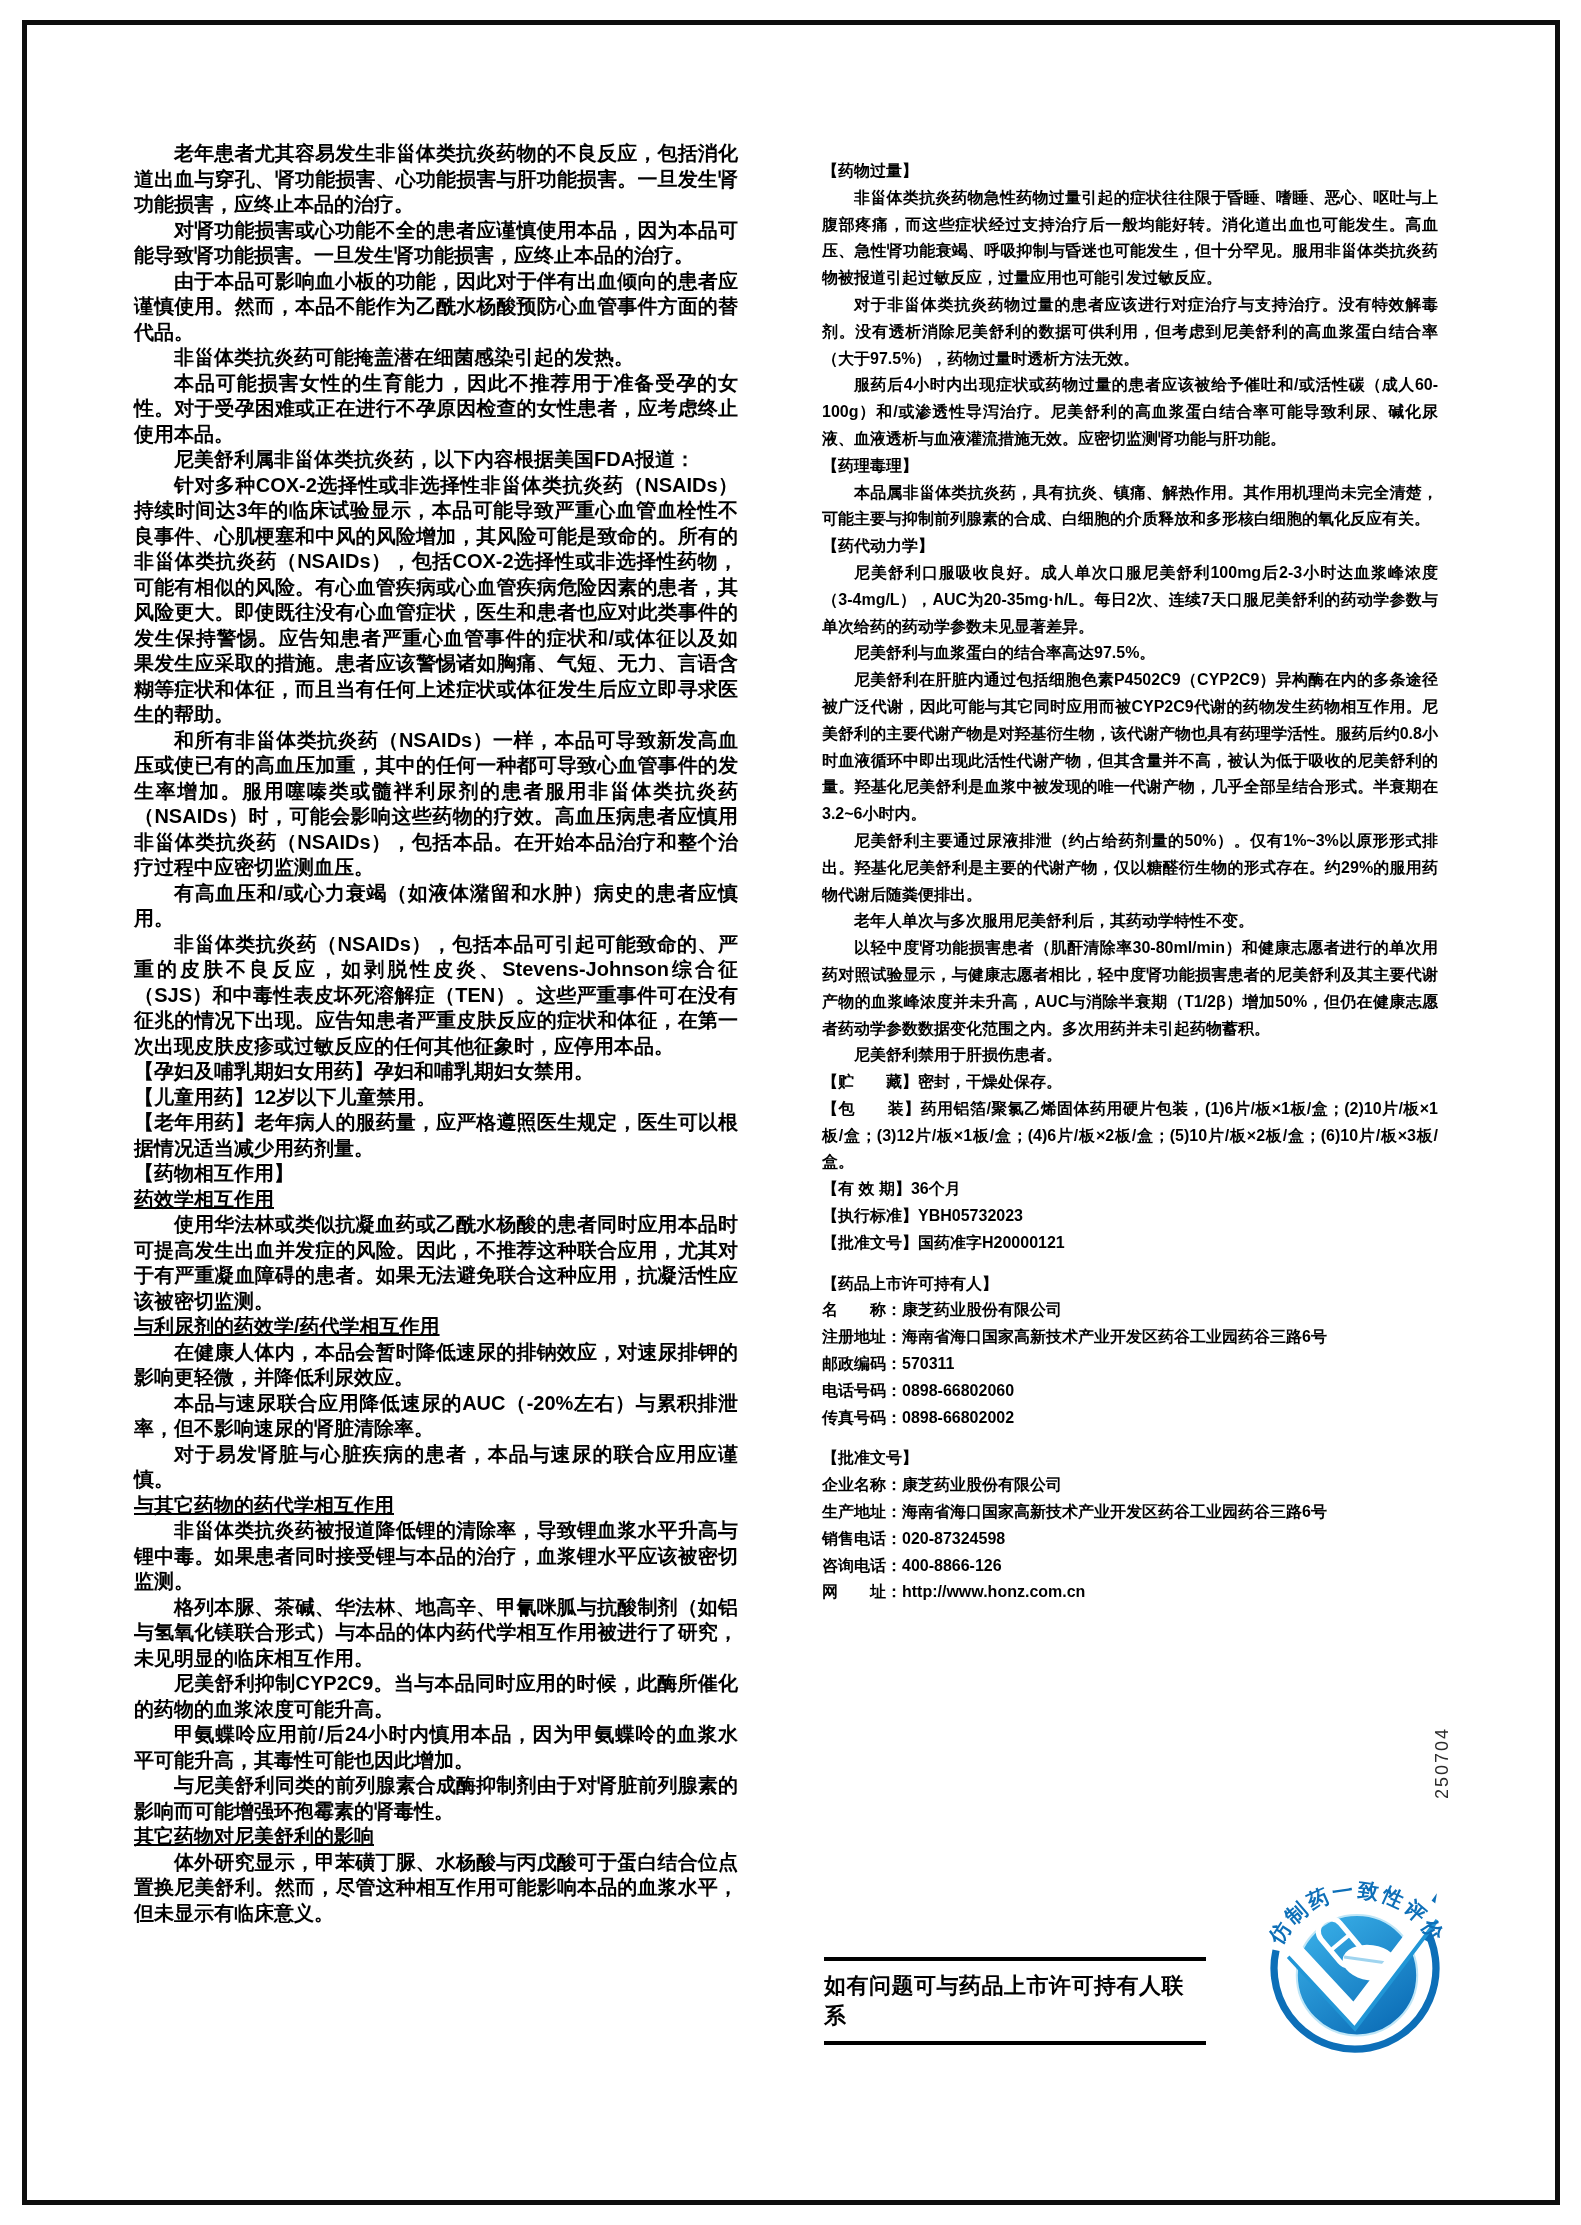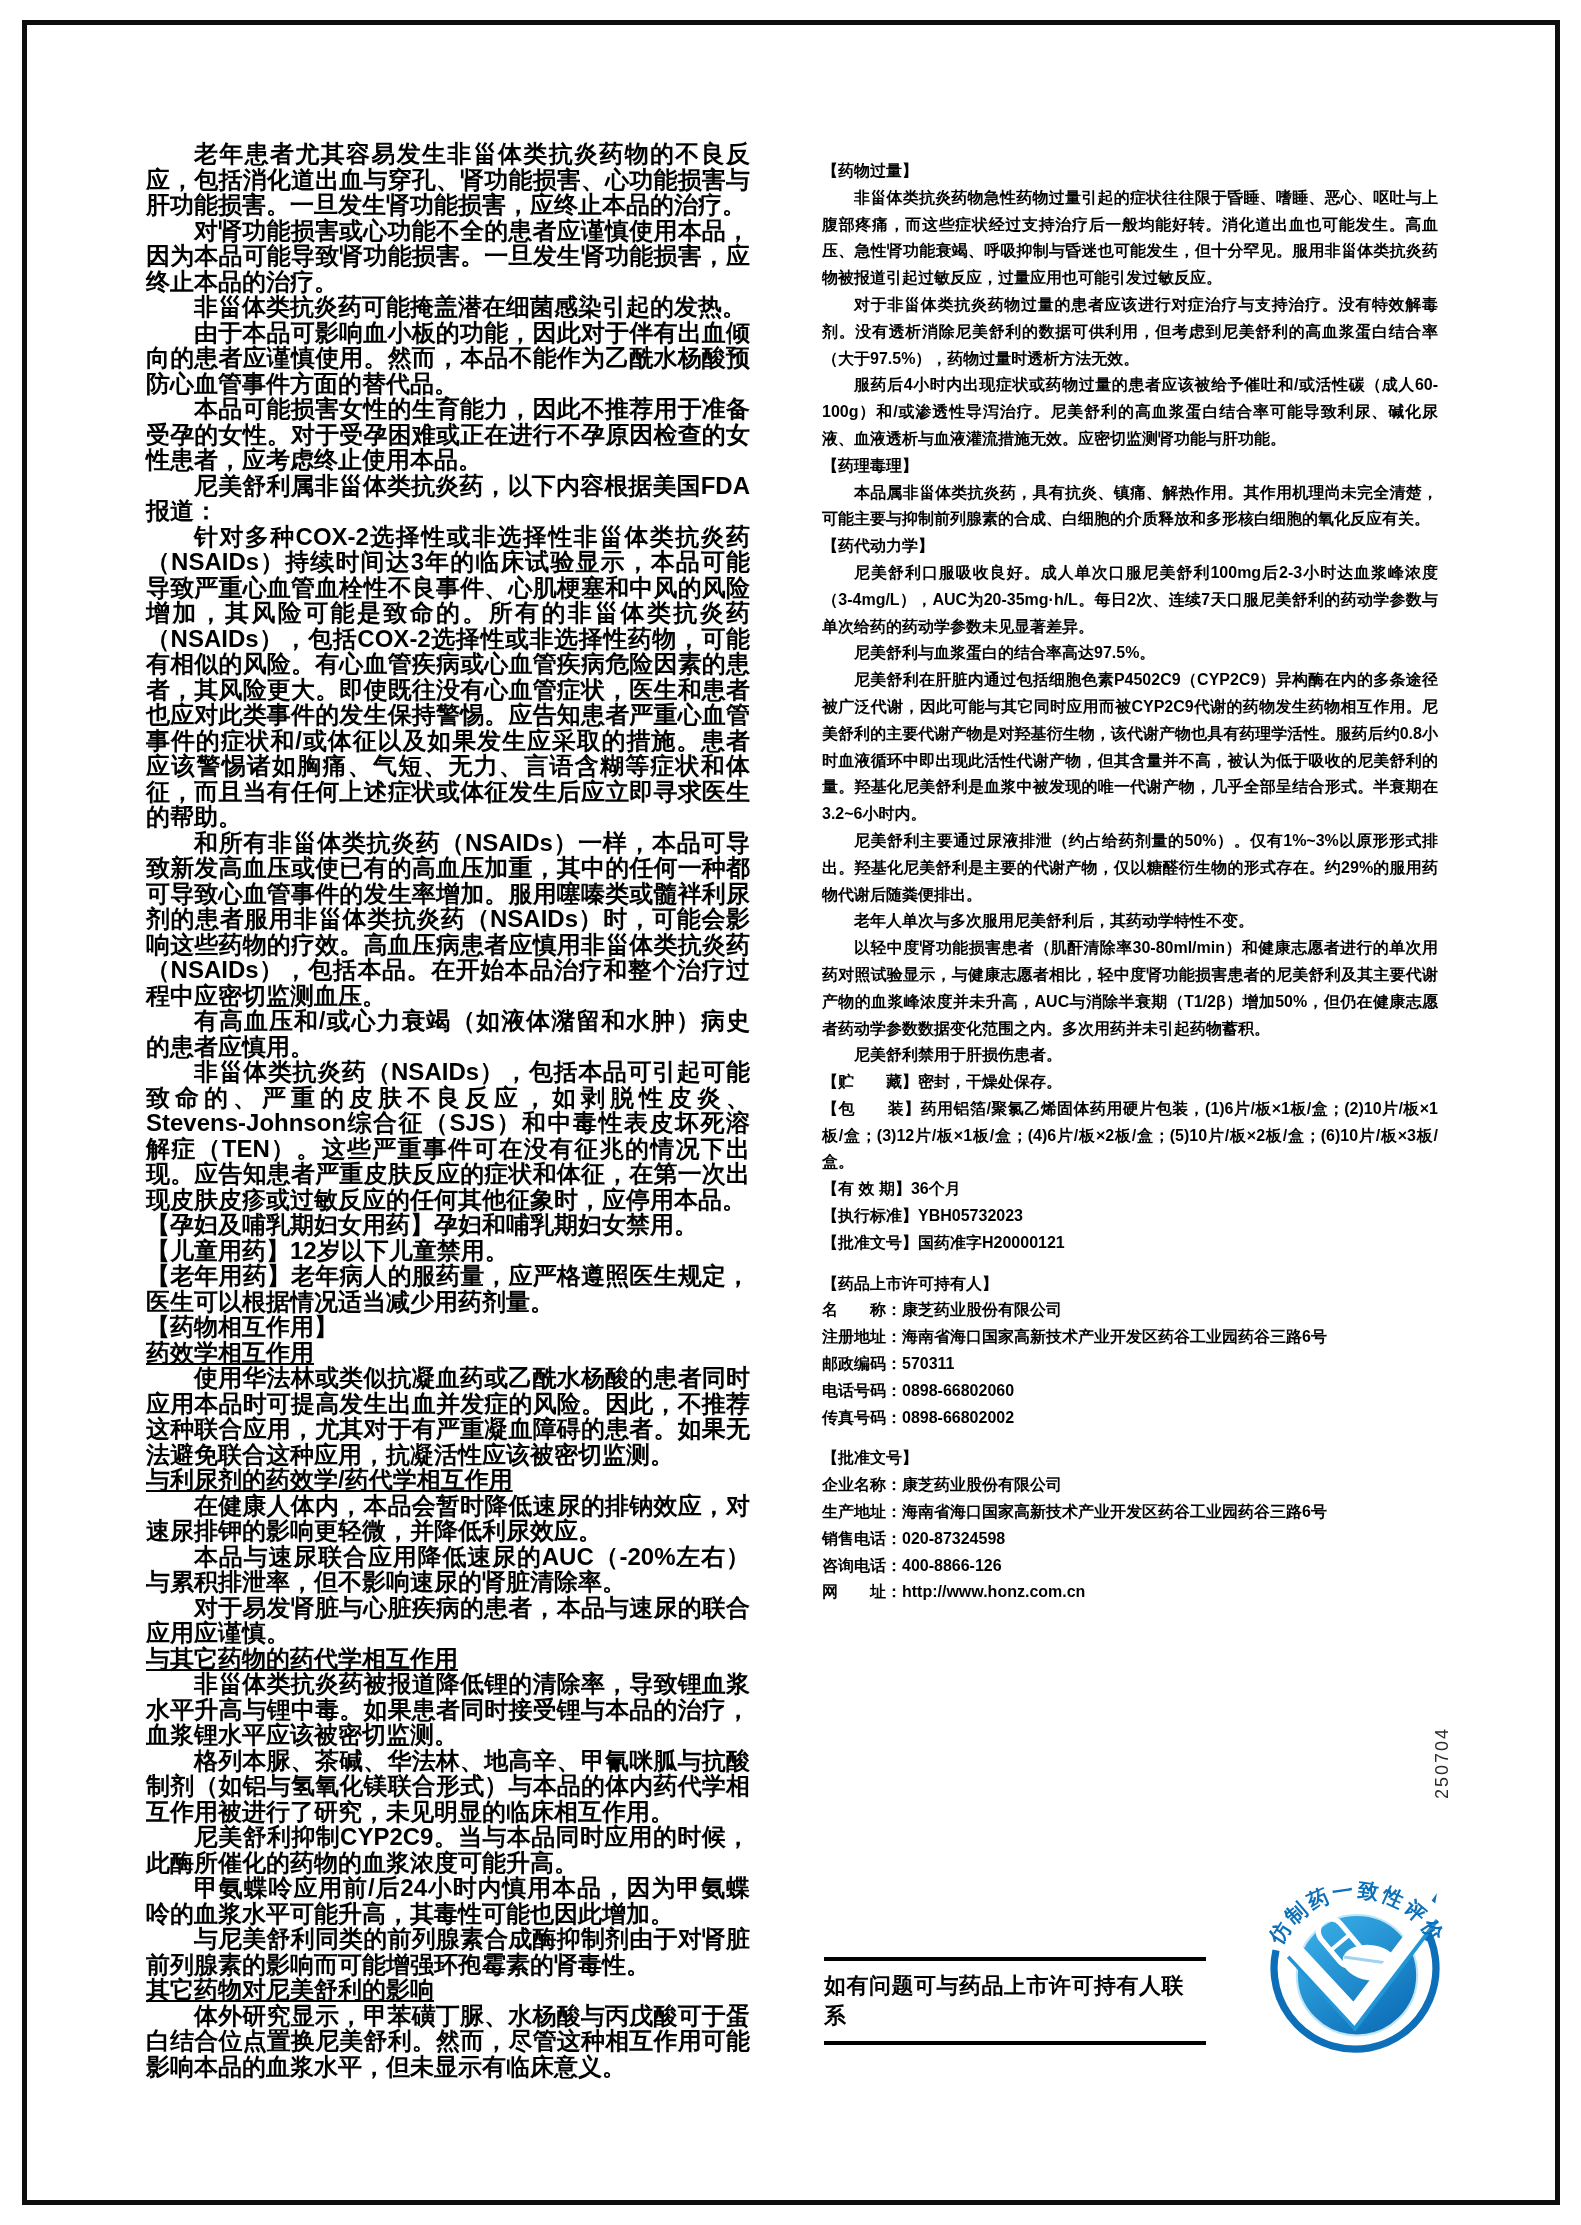"老年患者尤其容易发生非甾体类抗炎药物的不良反应，包括消化道出血与穿孔、肾功能损害" .col-left { font-size: 24px -> 20px; left: 146px -> 134px }
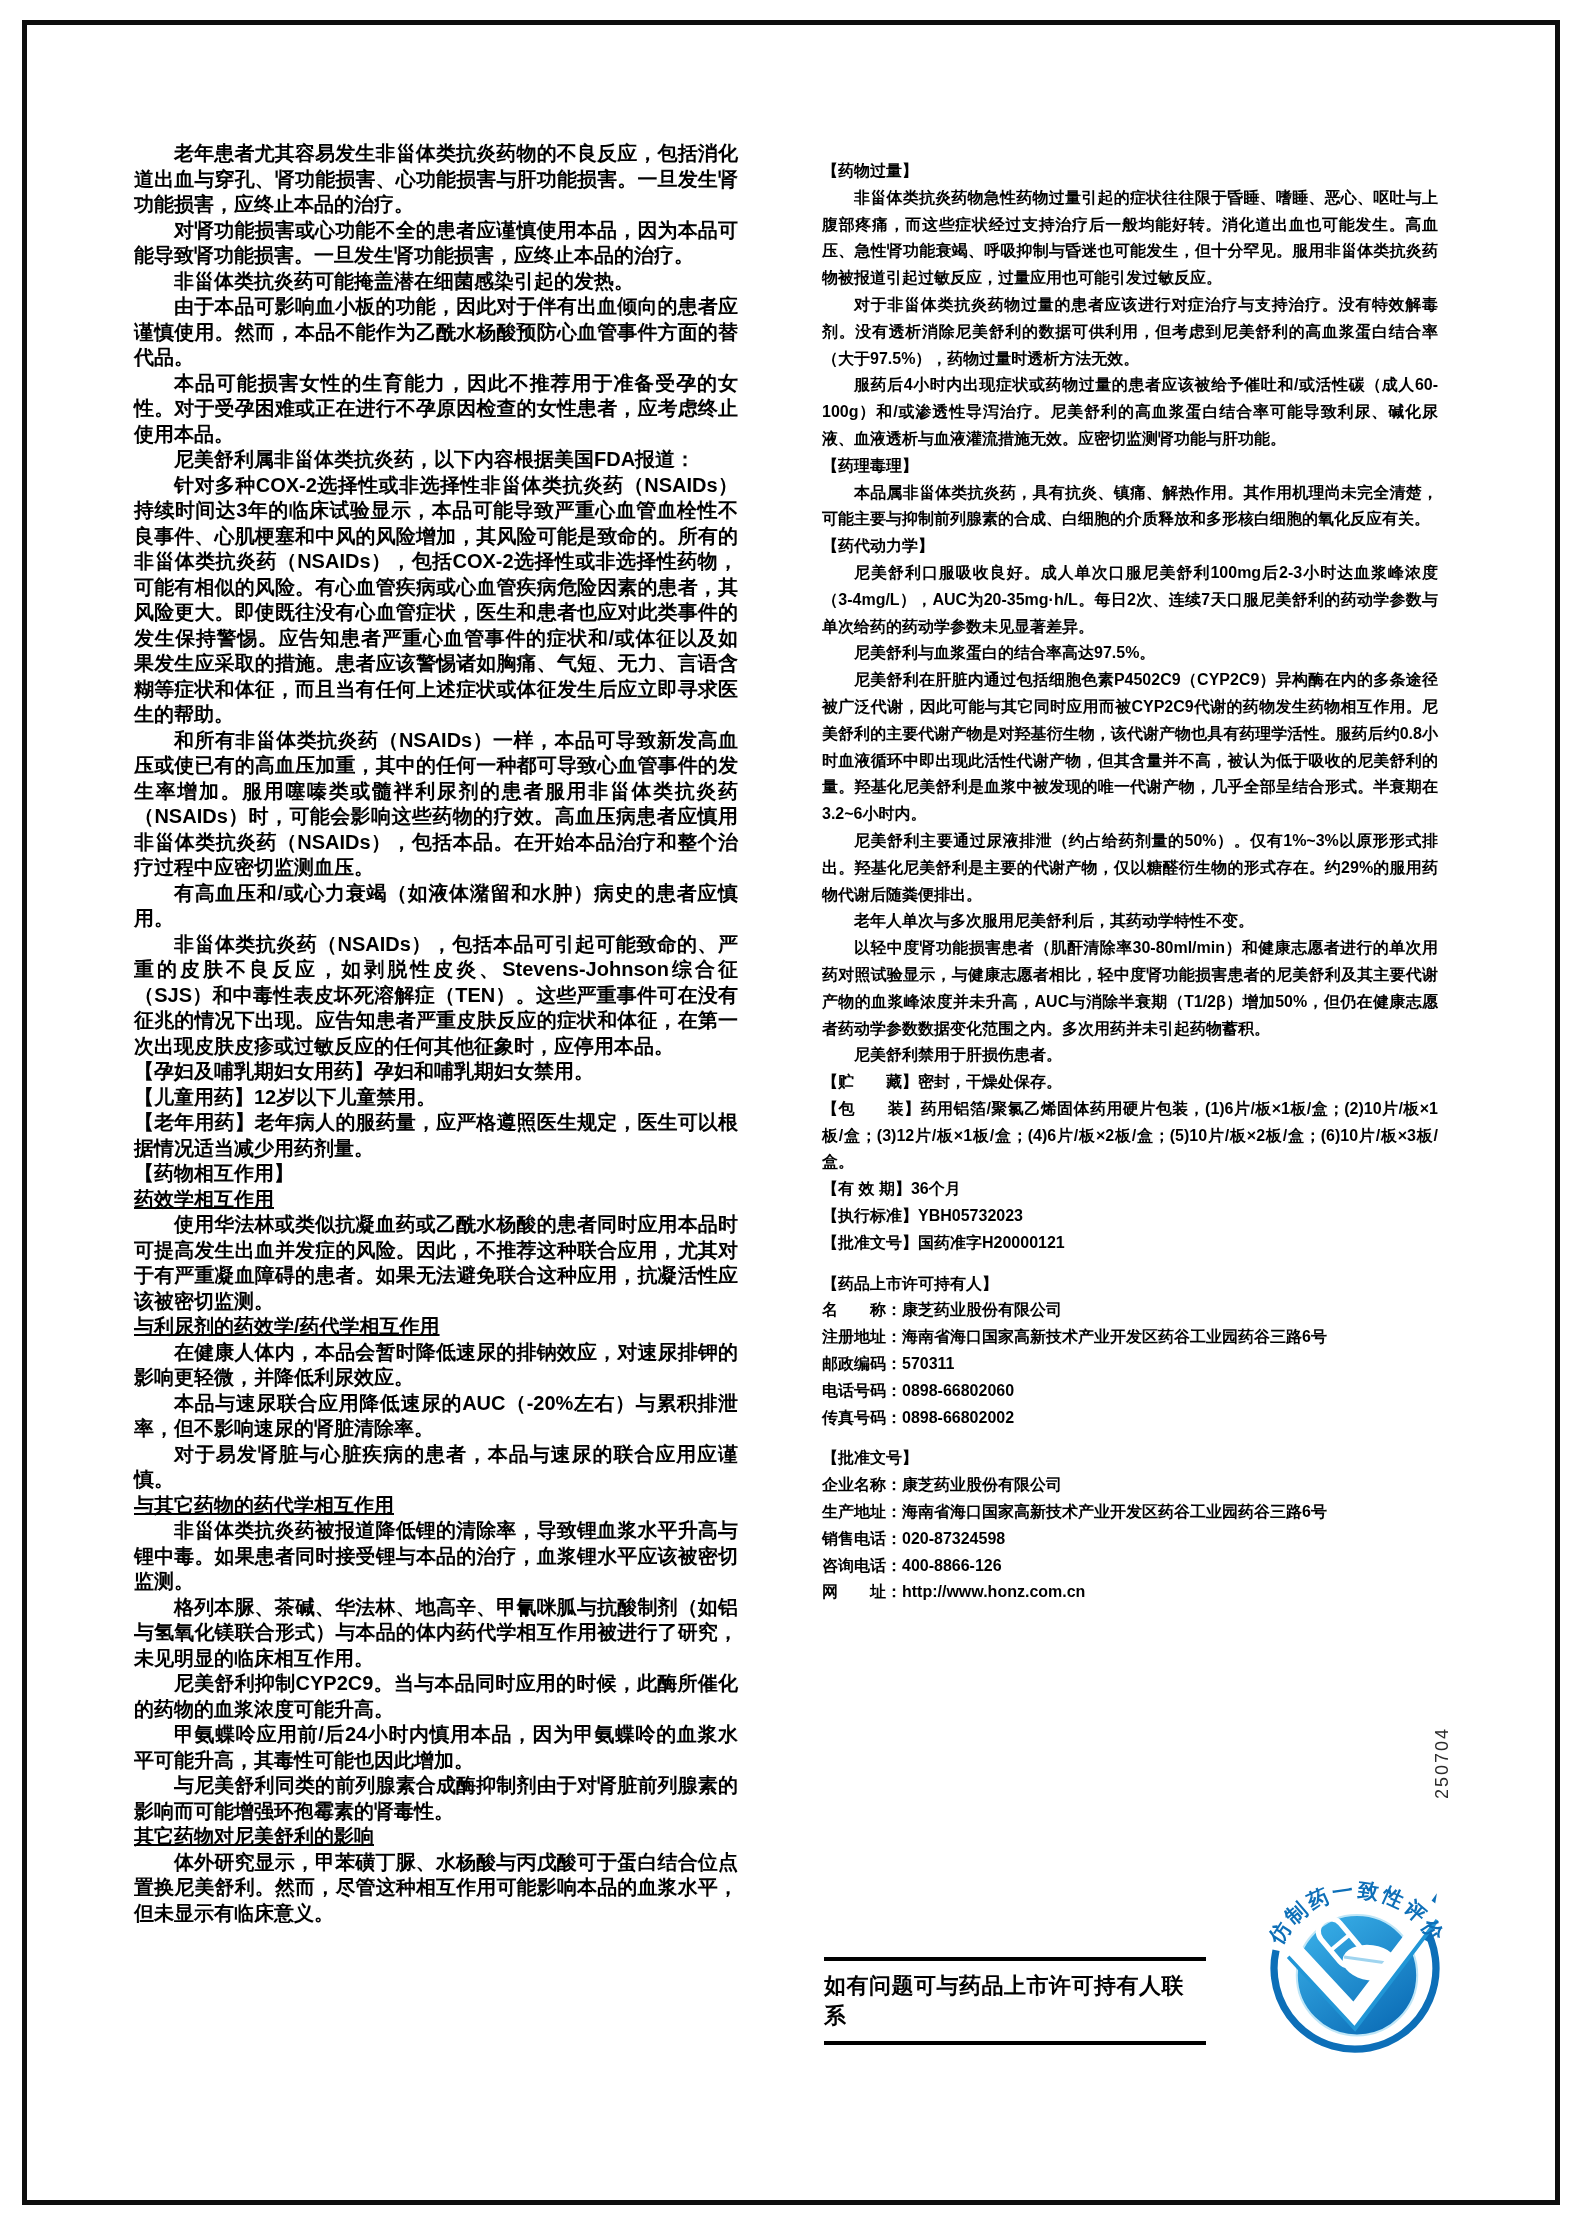"非甾体类抗炎药可能掩盖潜在细菌感染引起的发热。" div.para { order: before "由于本品可影响血小板的功能，因此对于伴有出血倾向的患者应谨慎使用。然而，本品不能" -> after "由于本品可影响血小板的功能，因此对于伴有出血倾向的患者应谨慎使用。然而，本品不能" }
